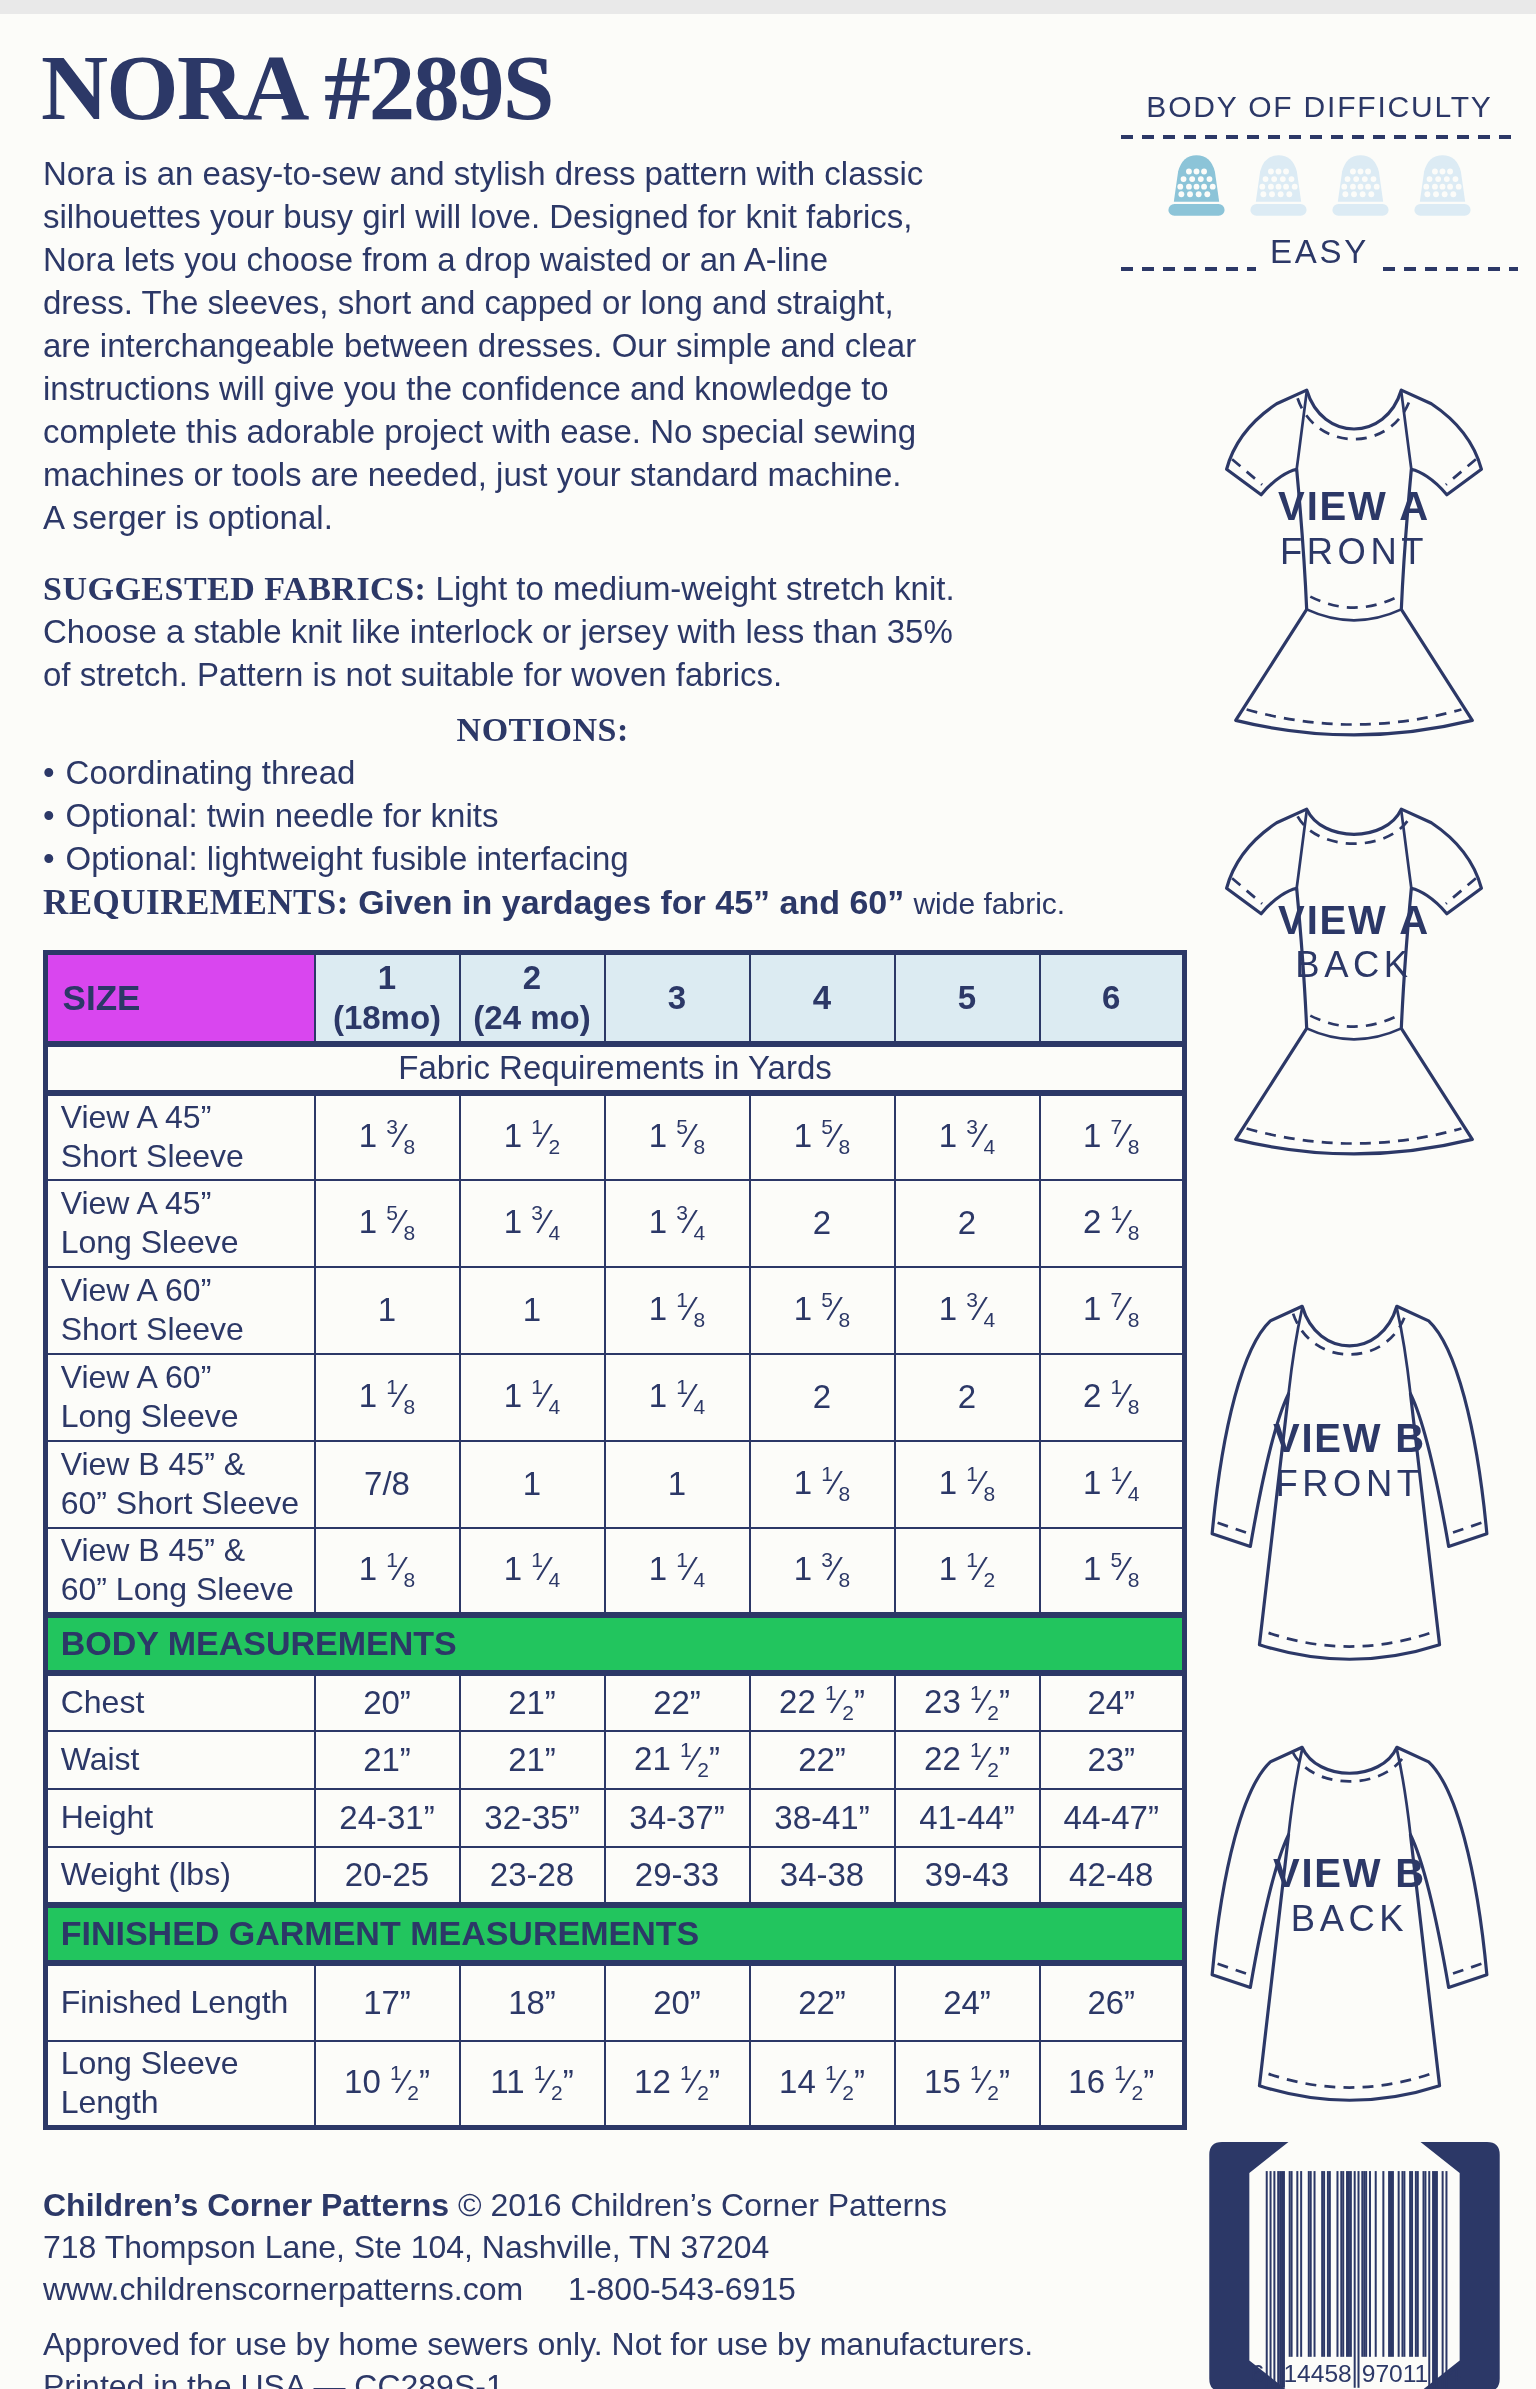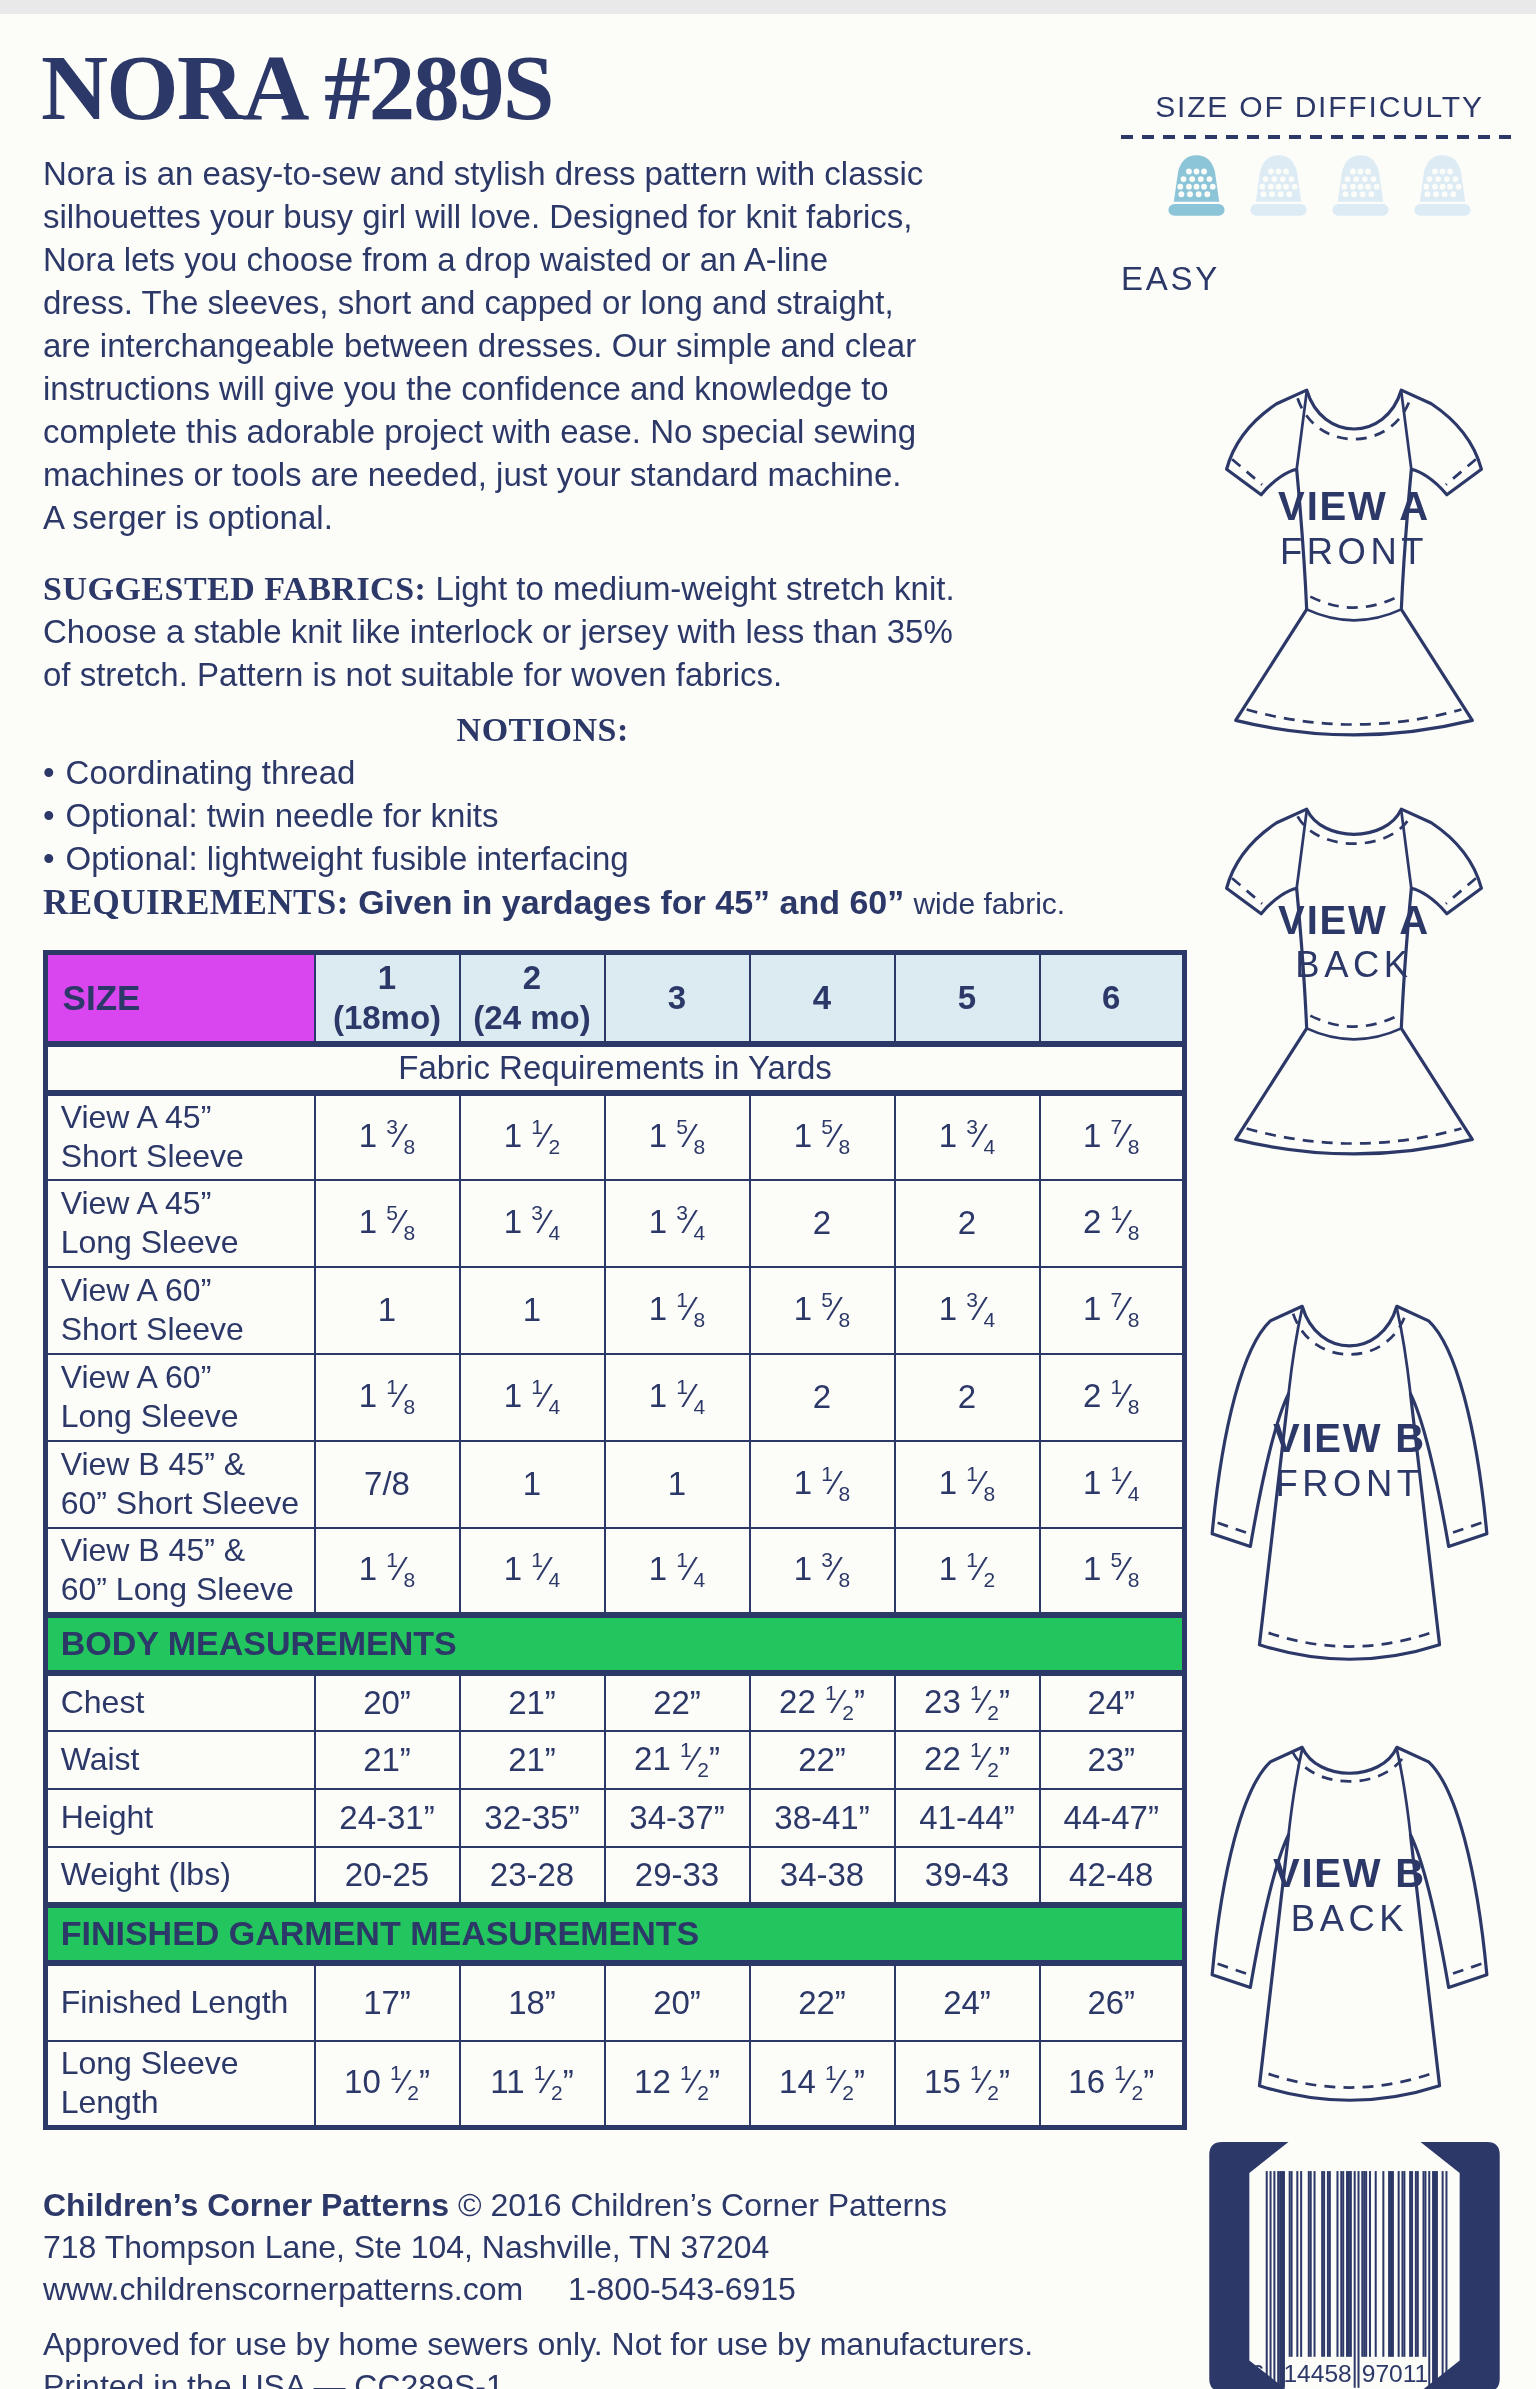"SIZE OF DIFFICULTY" div.difficulty-title { text: SIZE -> BODY }
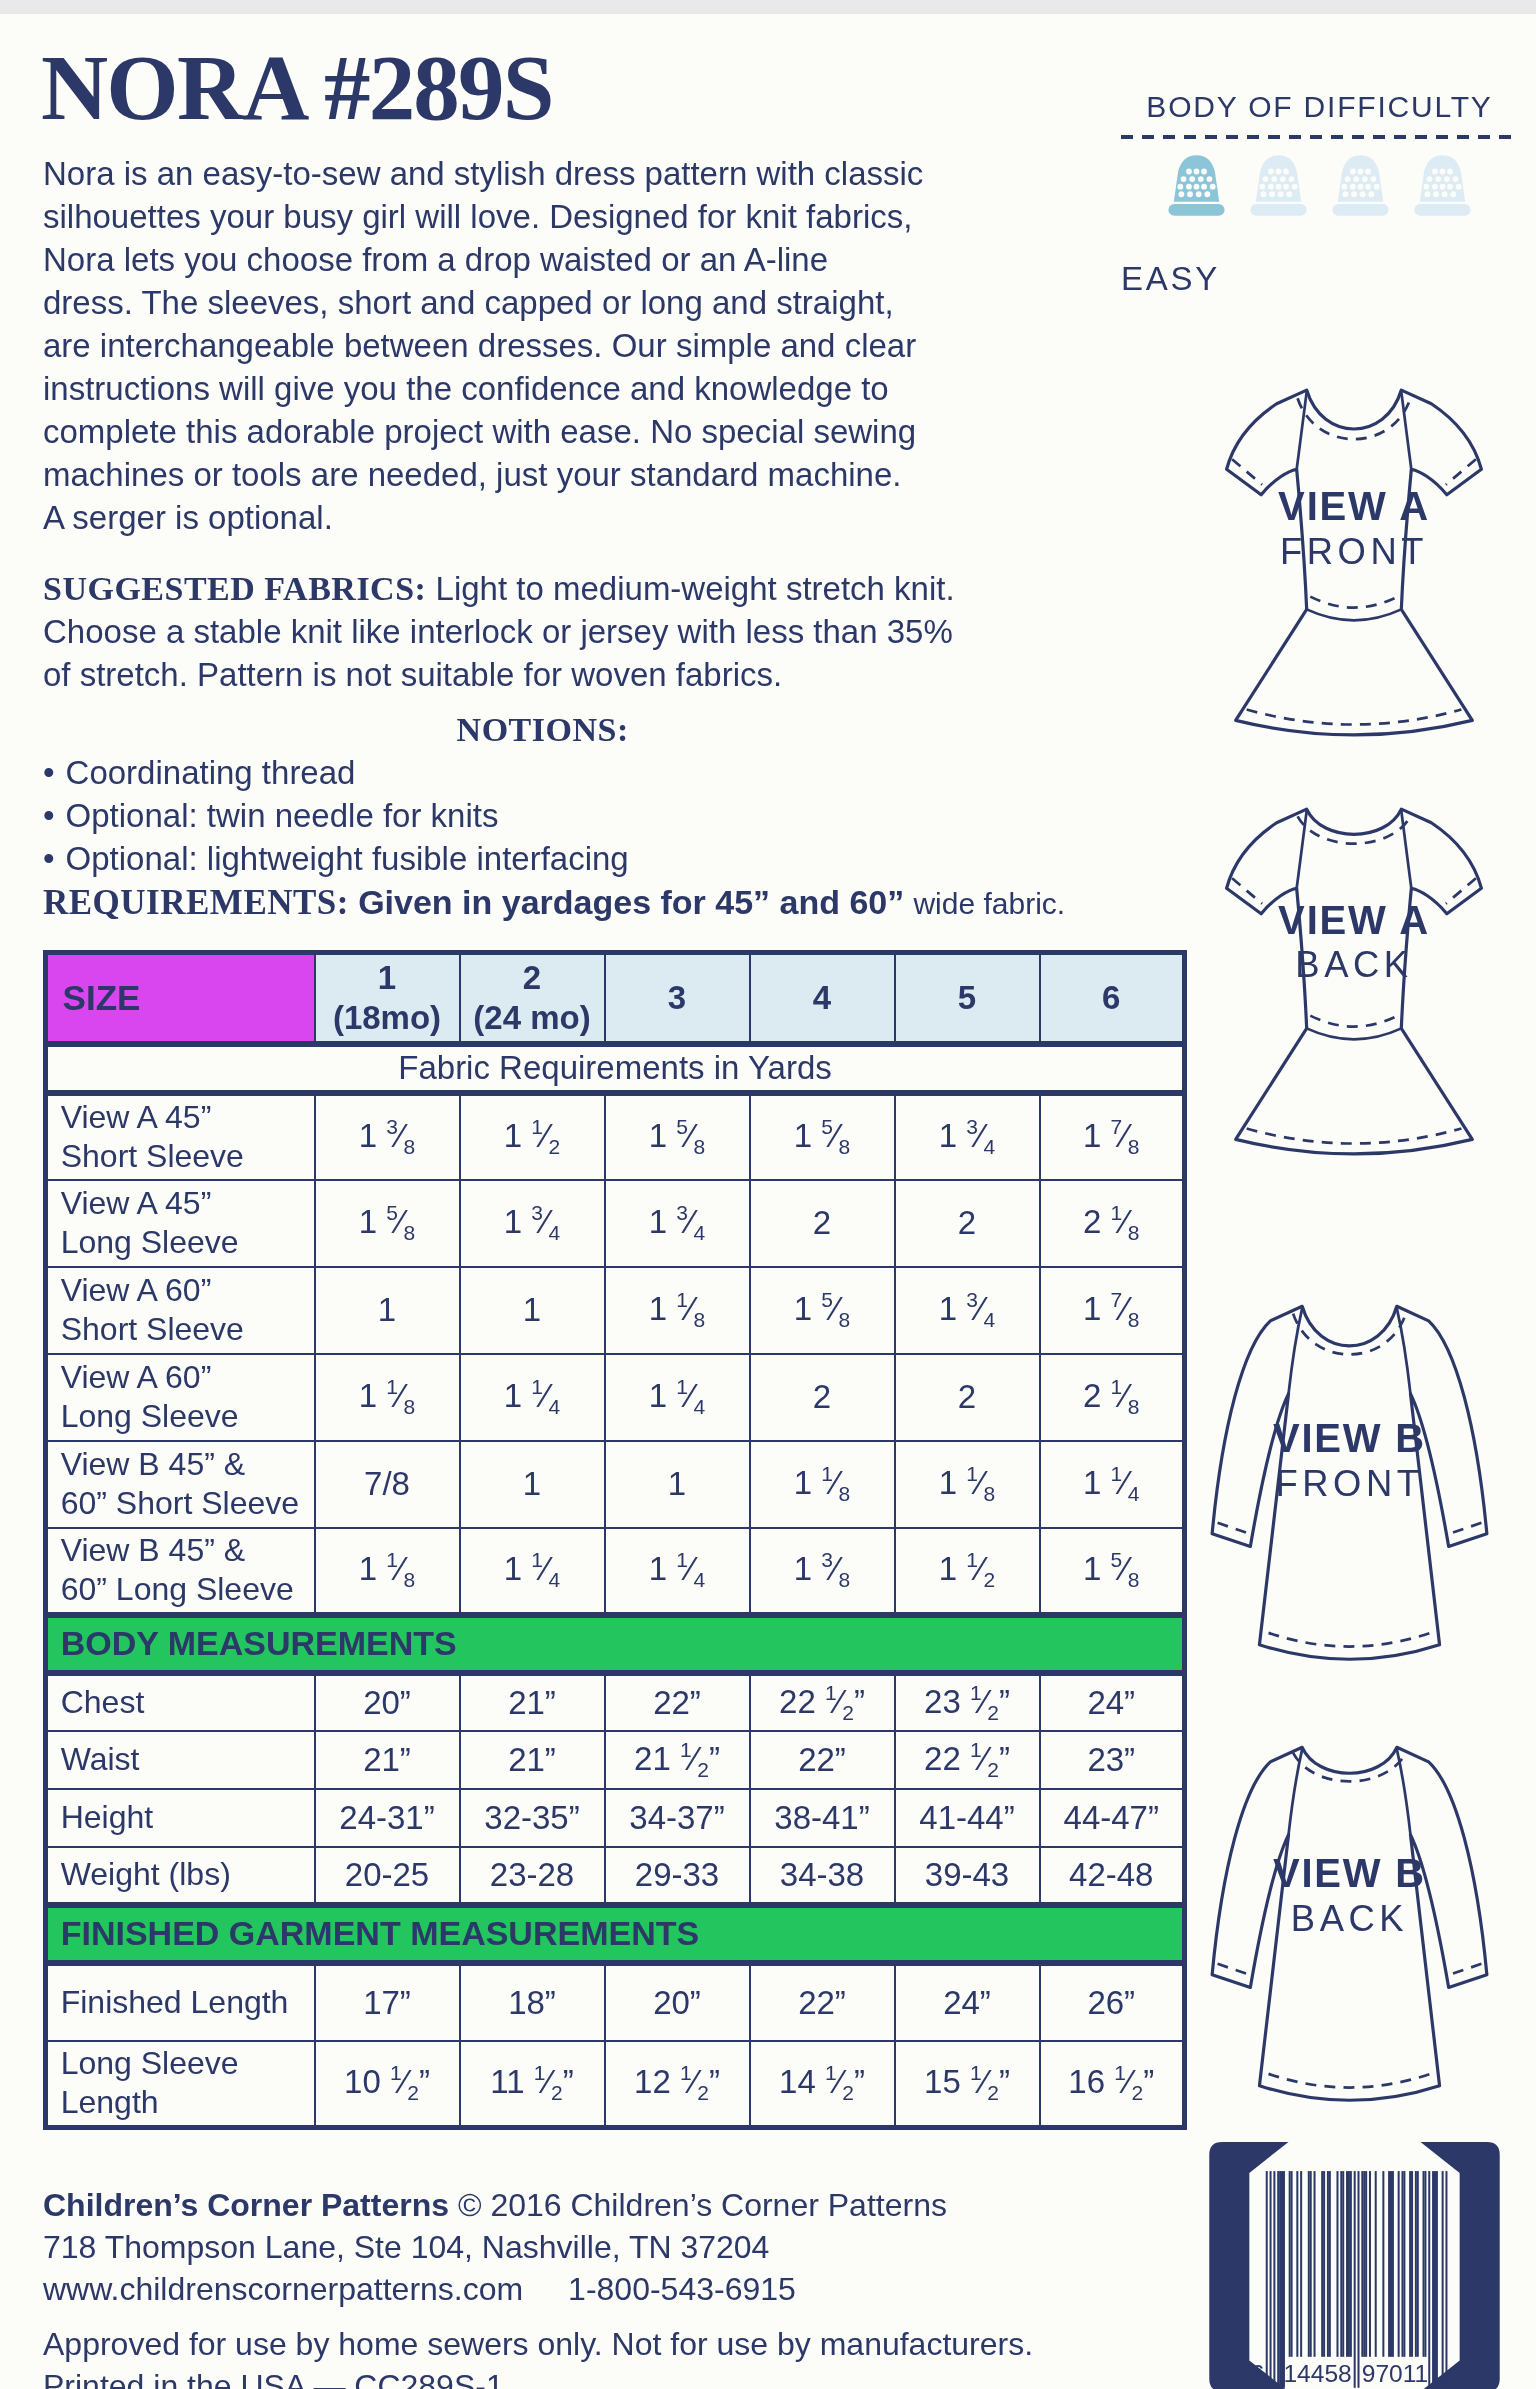"EASY" .easy-row { align-items: flex-start -> flex-end; flex-direction: column -> none; gap: 27px -> 14px }
